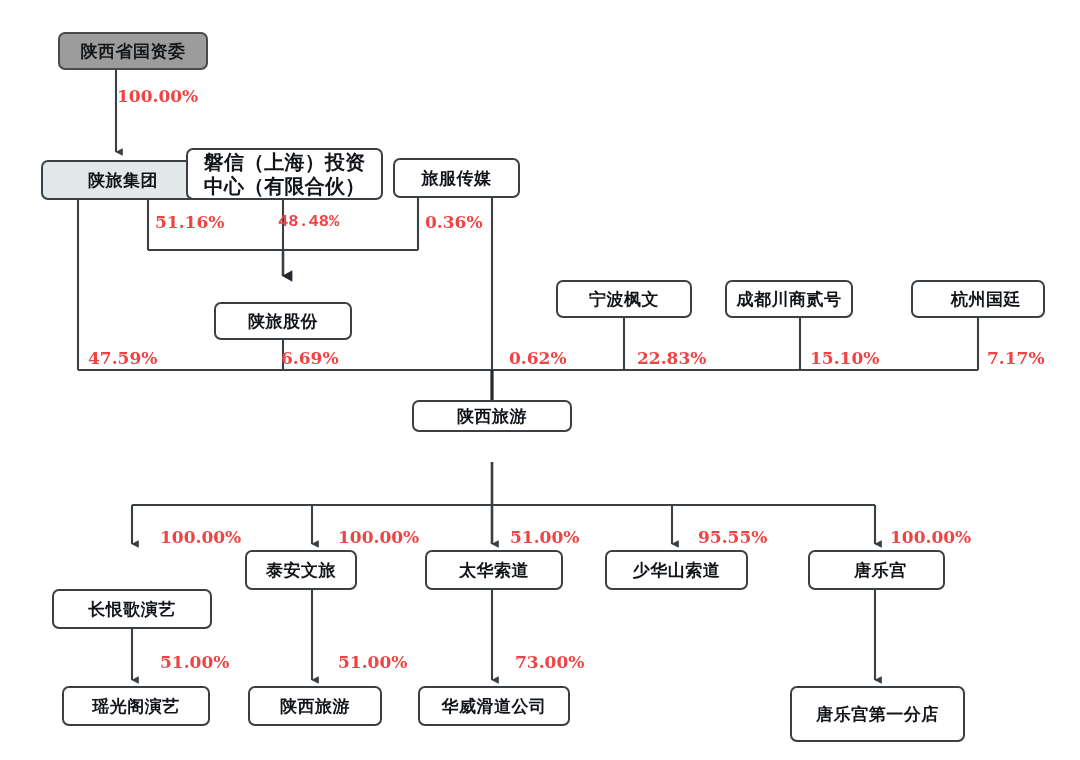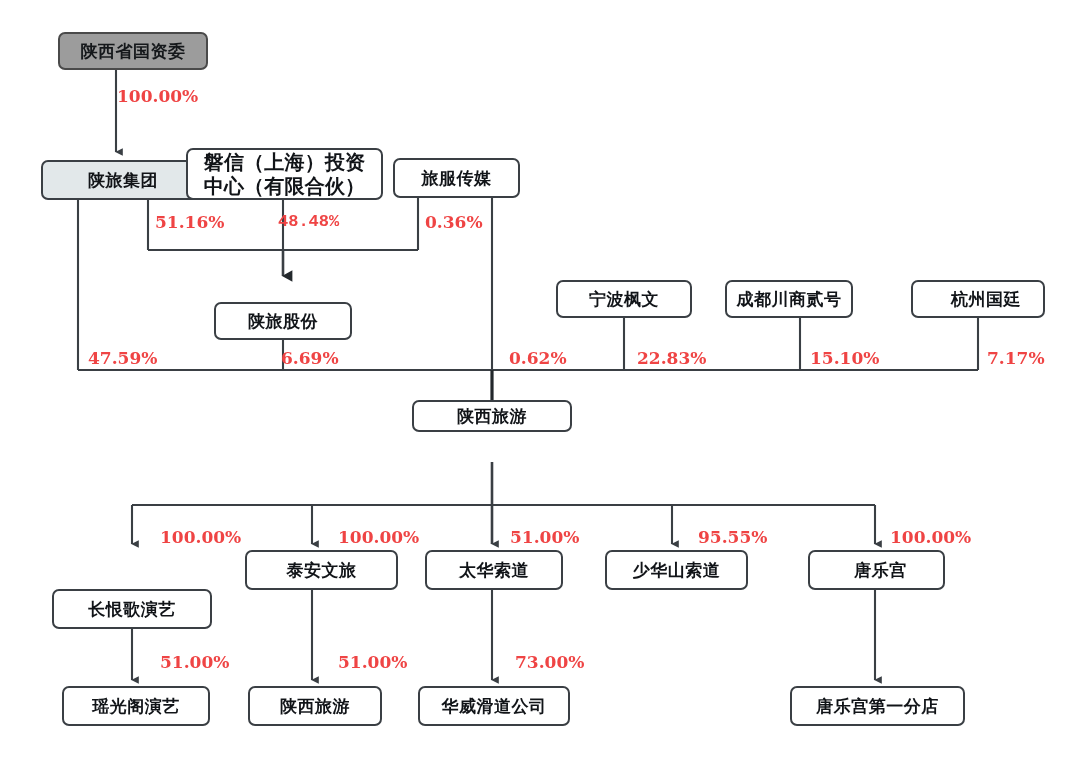"泰安文旅" div.node { width: 153px -> 112px }
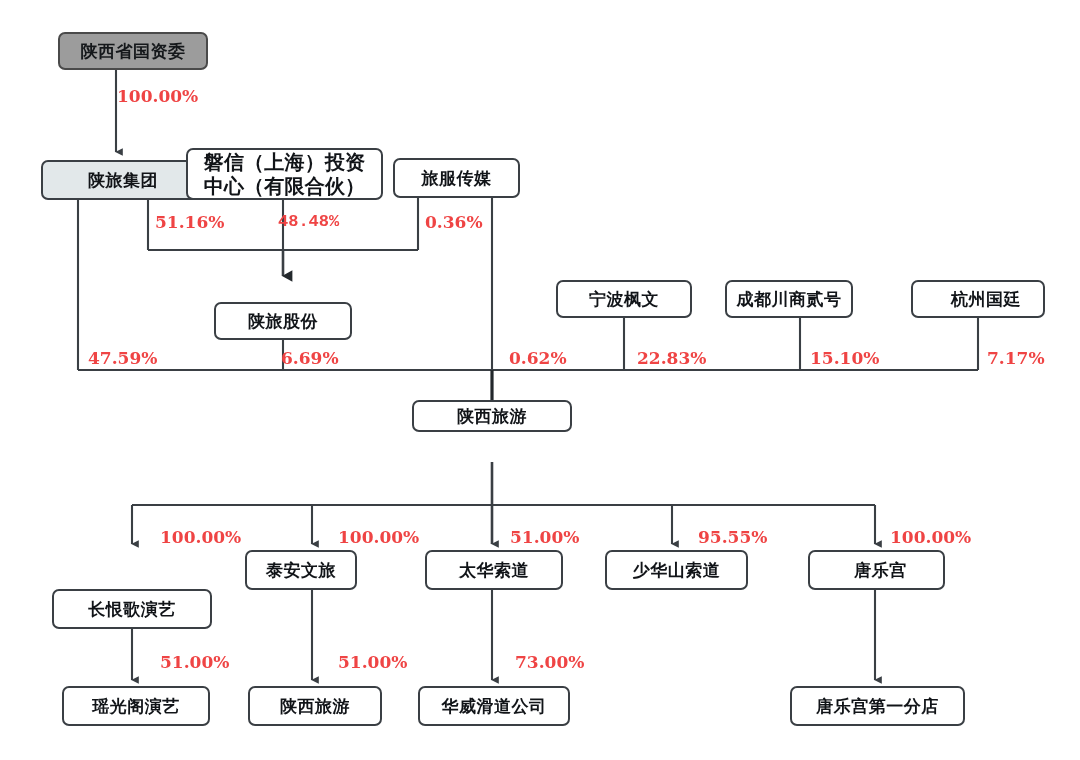"唐乐宫第一分店" div.node { height: 40px -> 56px }
